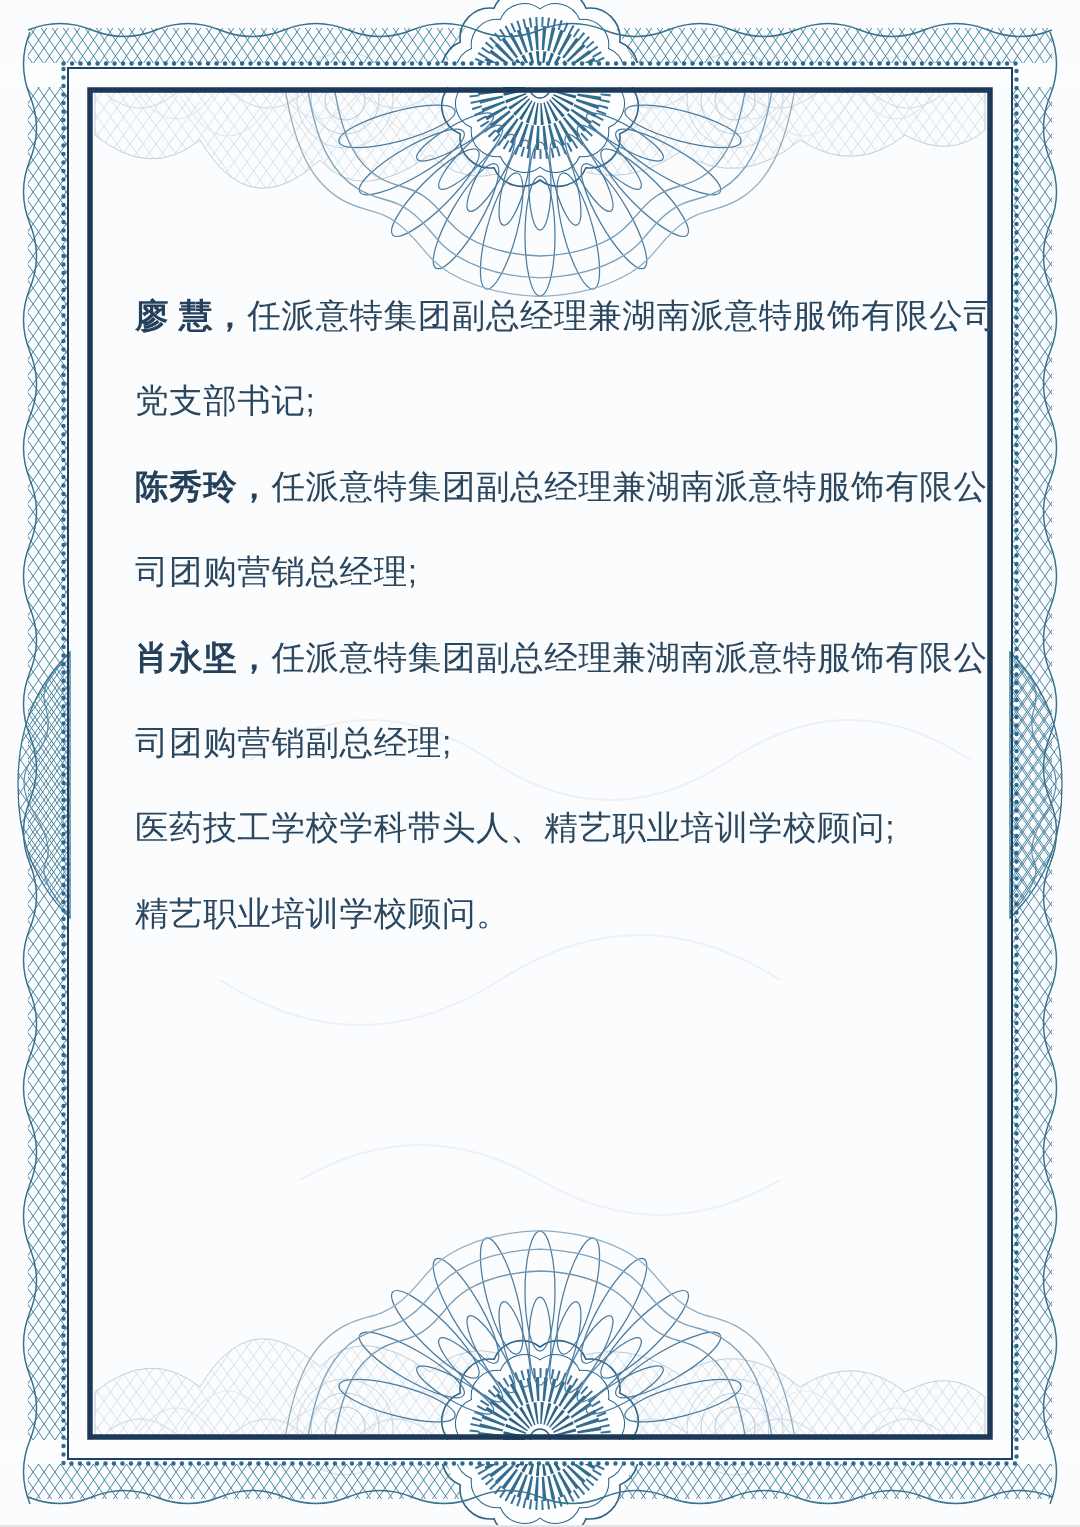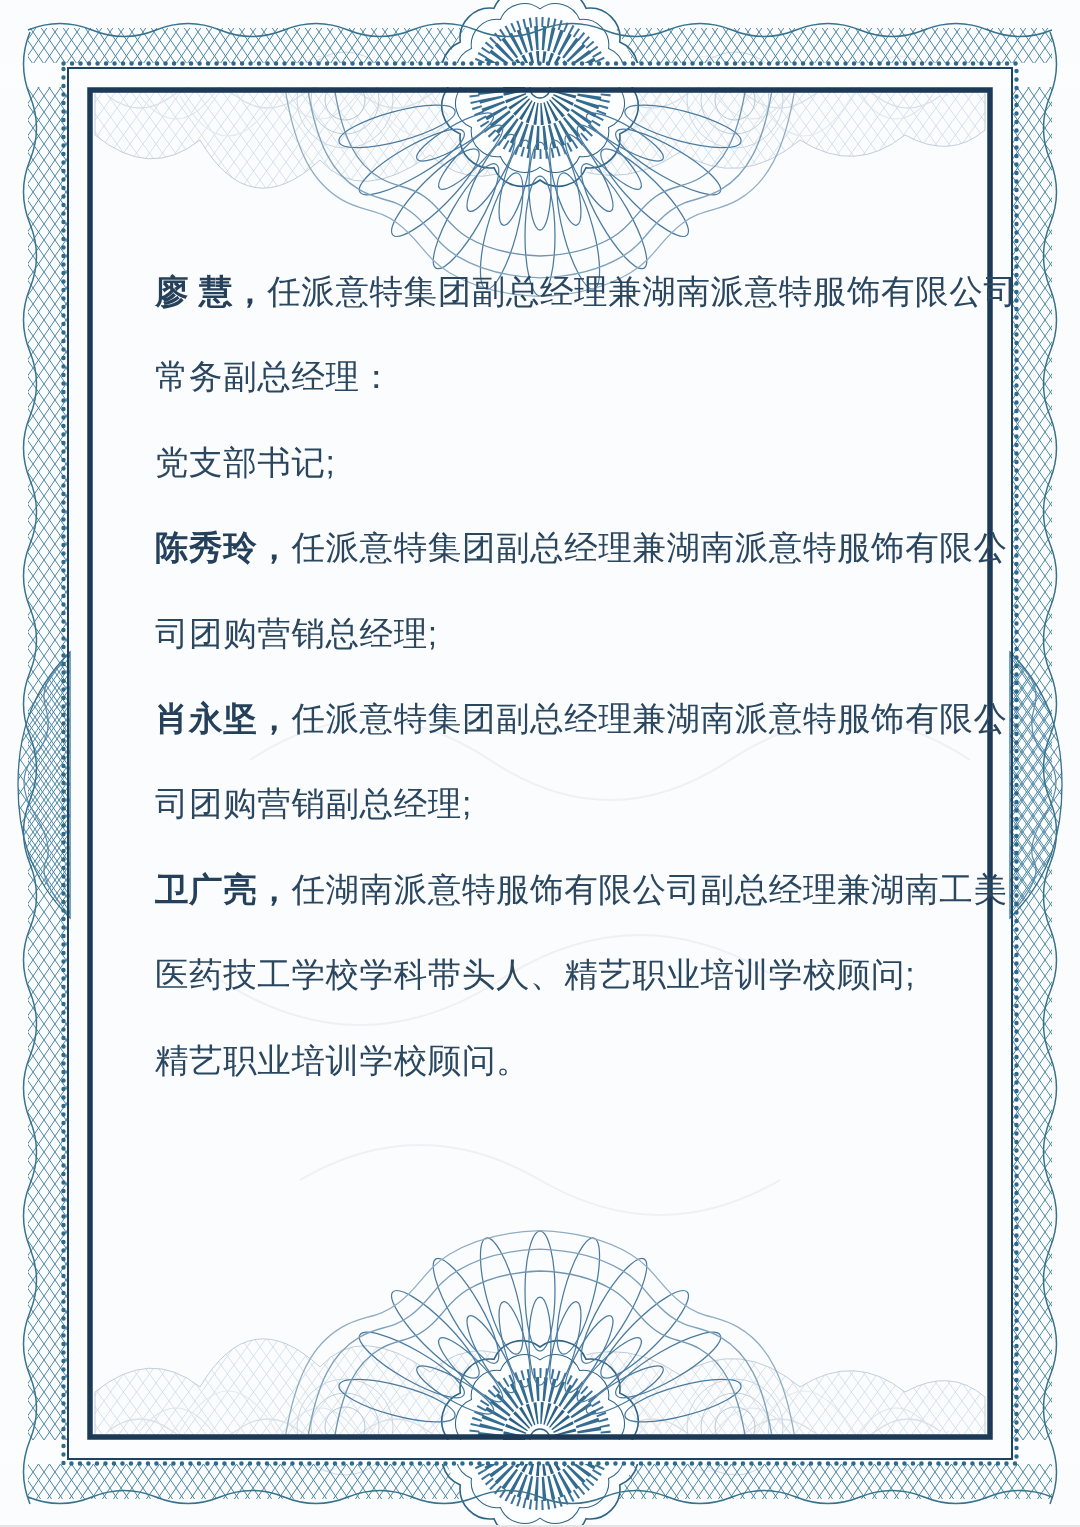"廖 慧，任派意特集团副总经理兼湖南派意特服饰有限公司" .textblock { margin-left: 20px -> none; top: 249px -> 273px }
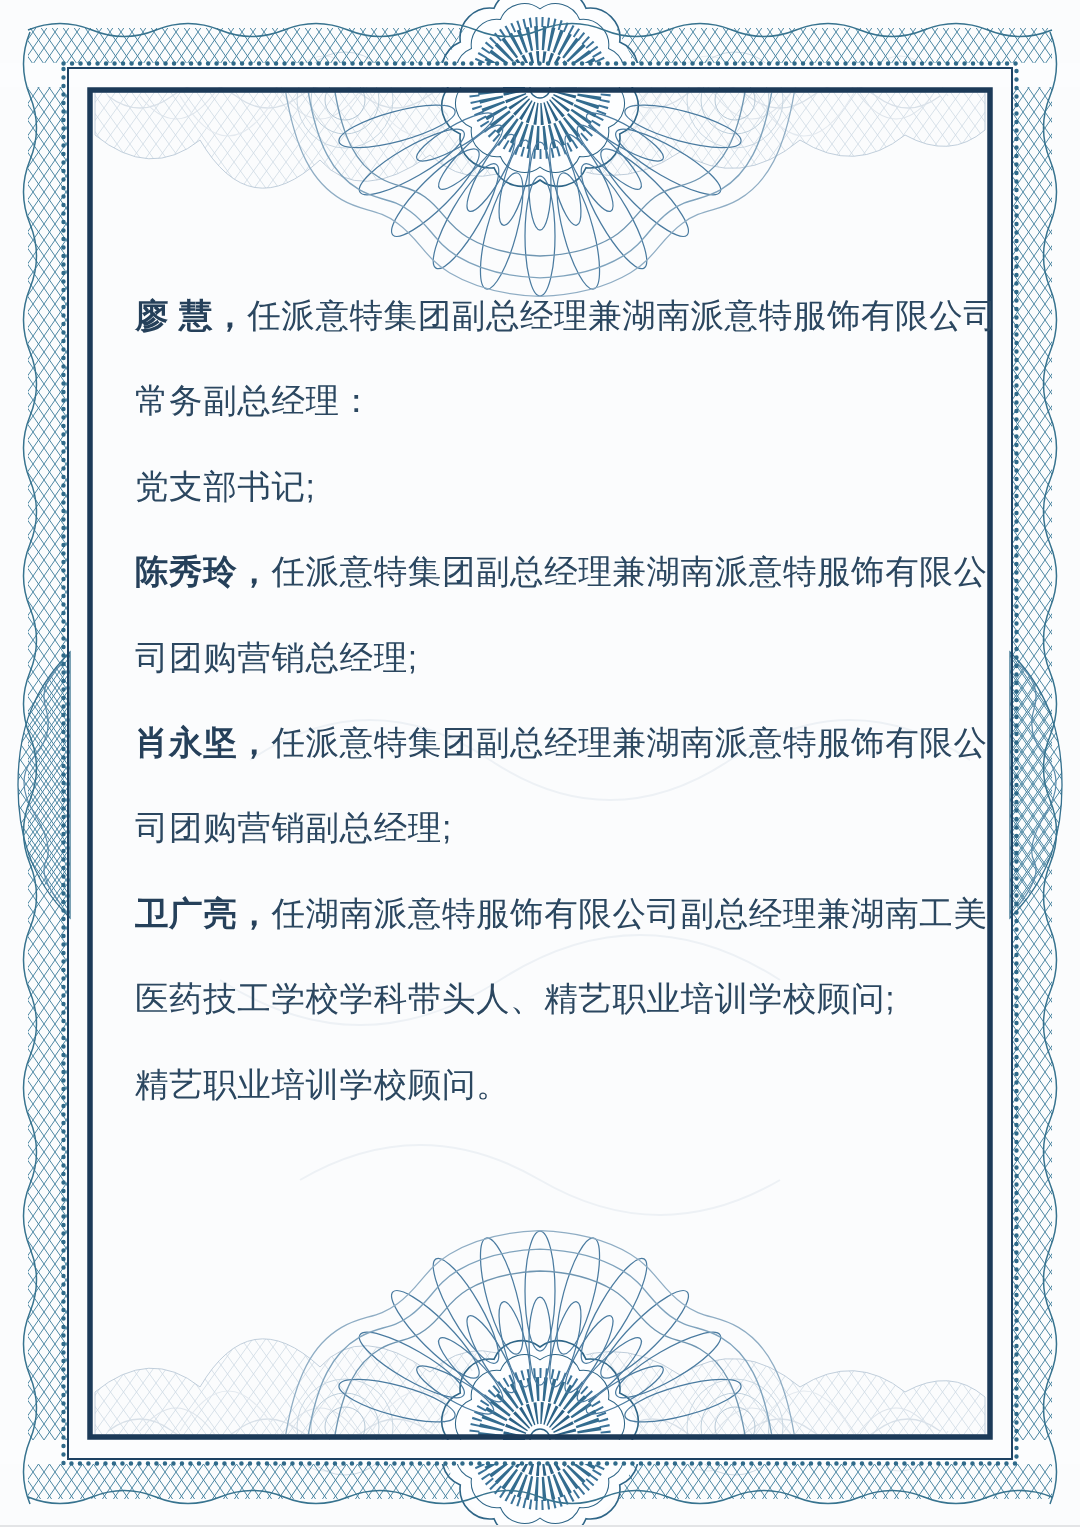"常务副总经理：" div.line { html: <div><span></span><span>常务副总经理：</span></div> -> none }
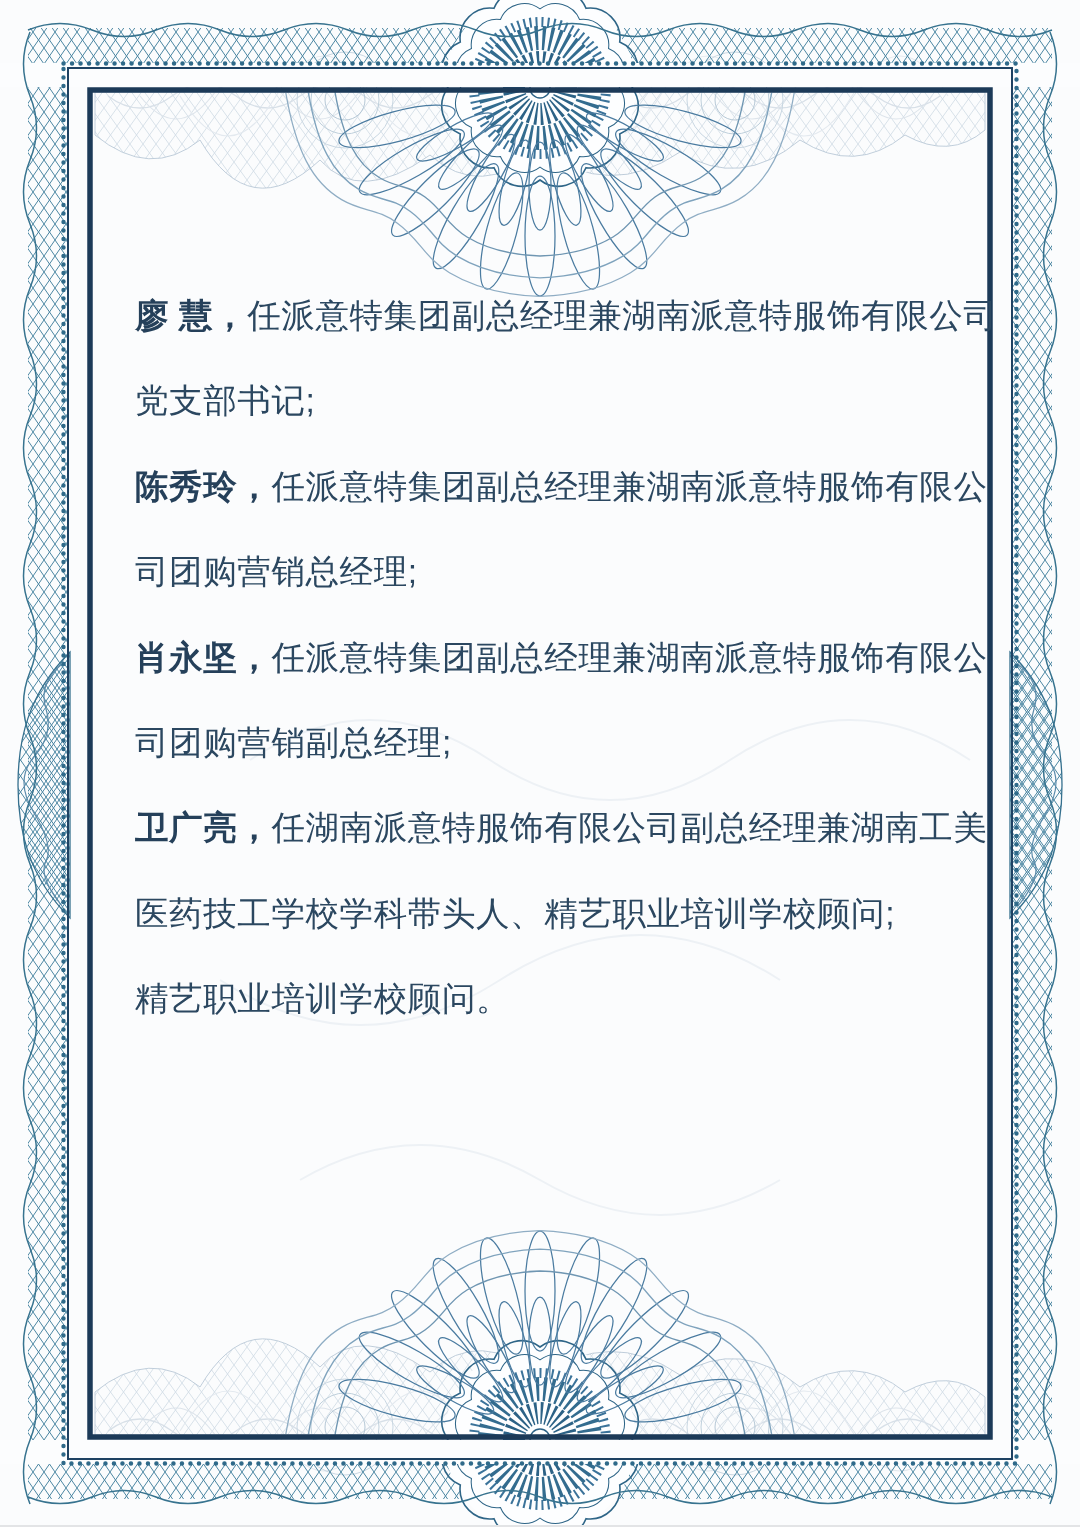"卫广亮，任湖南派意特服饰有限公司副总经理兼湖南工美" div.line { html: <div><span>卫广亮，</span><span>任湖南派意特服饰有限公司副总经理兼湖南工美</span></div> -> none }
